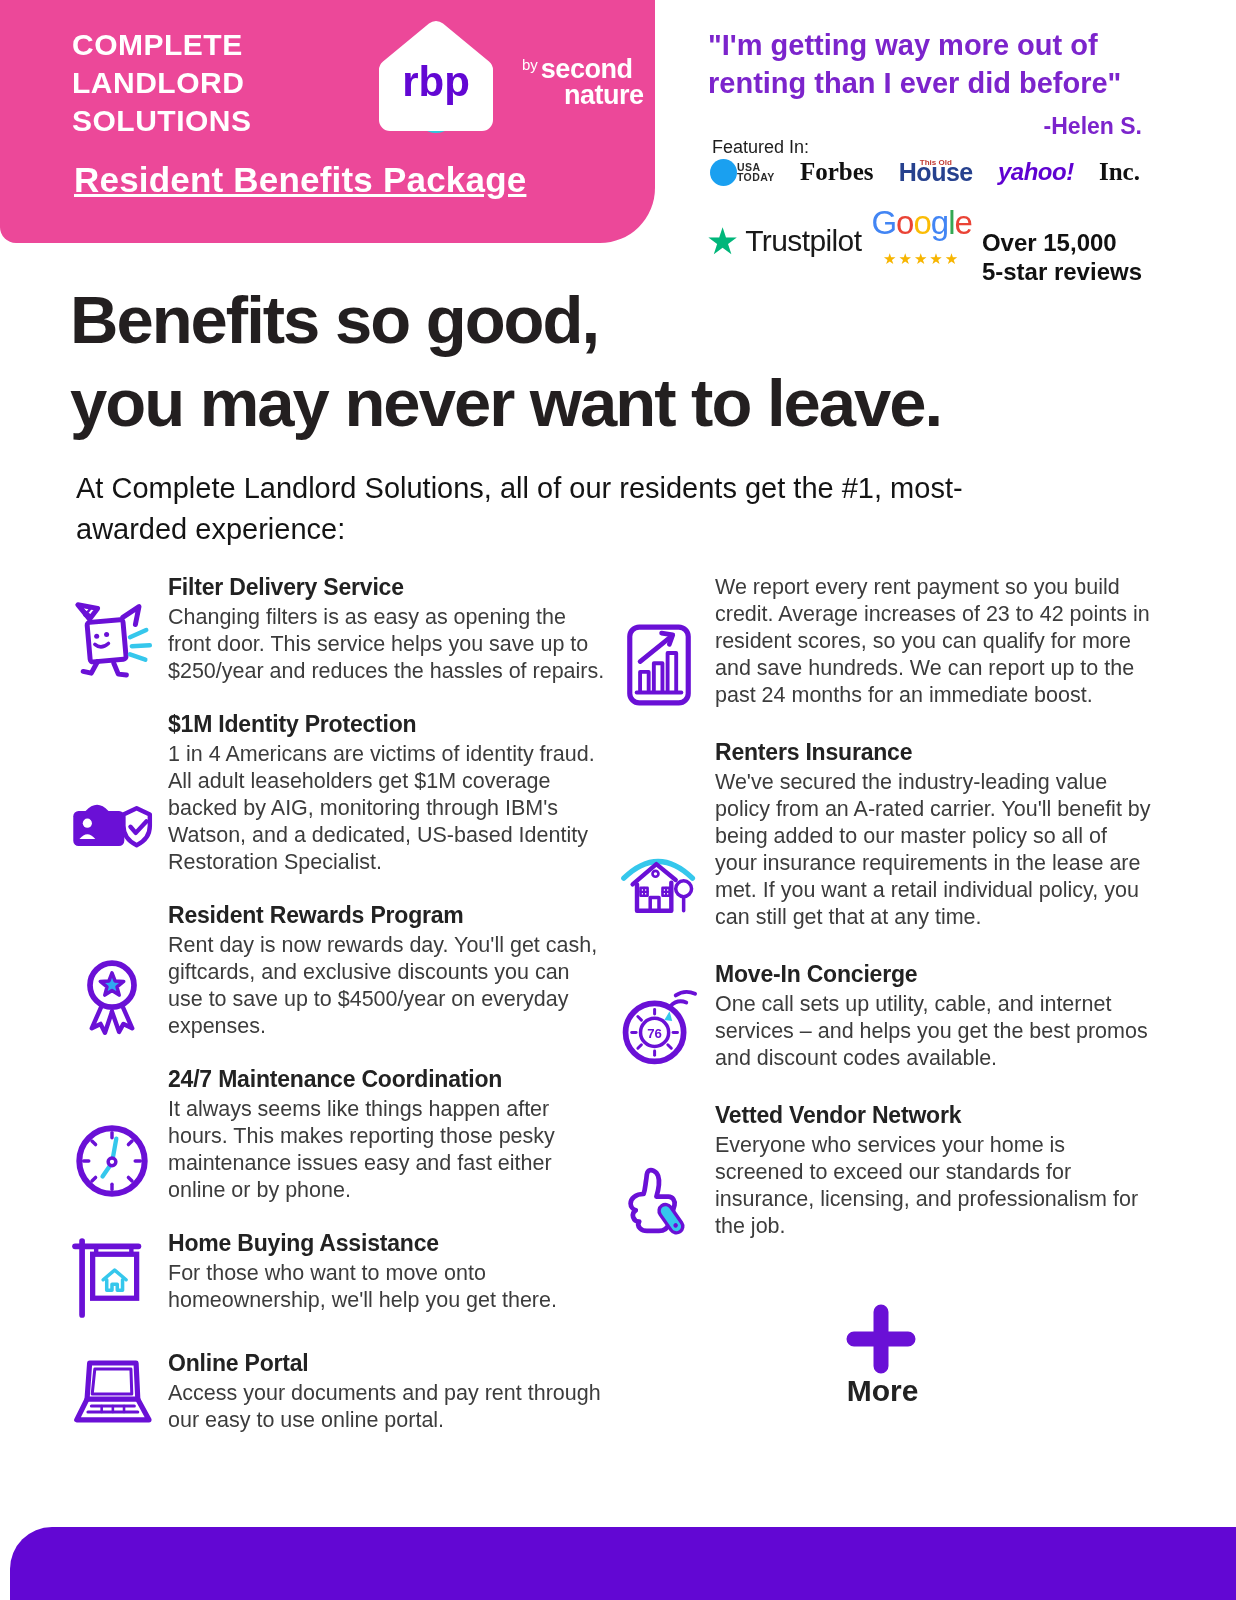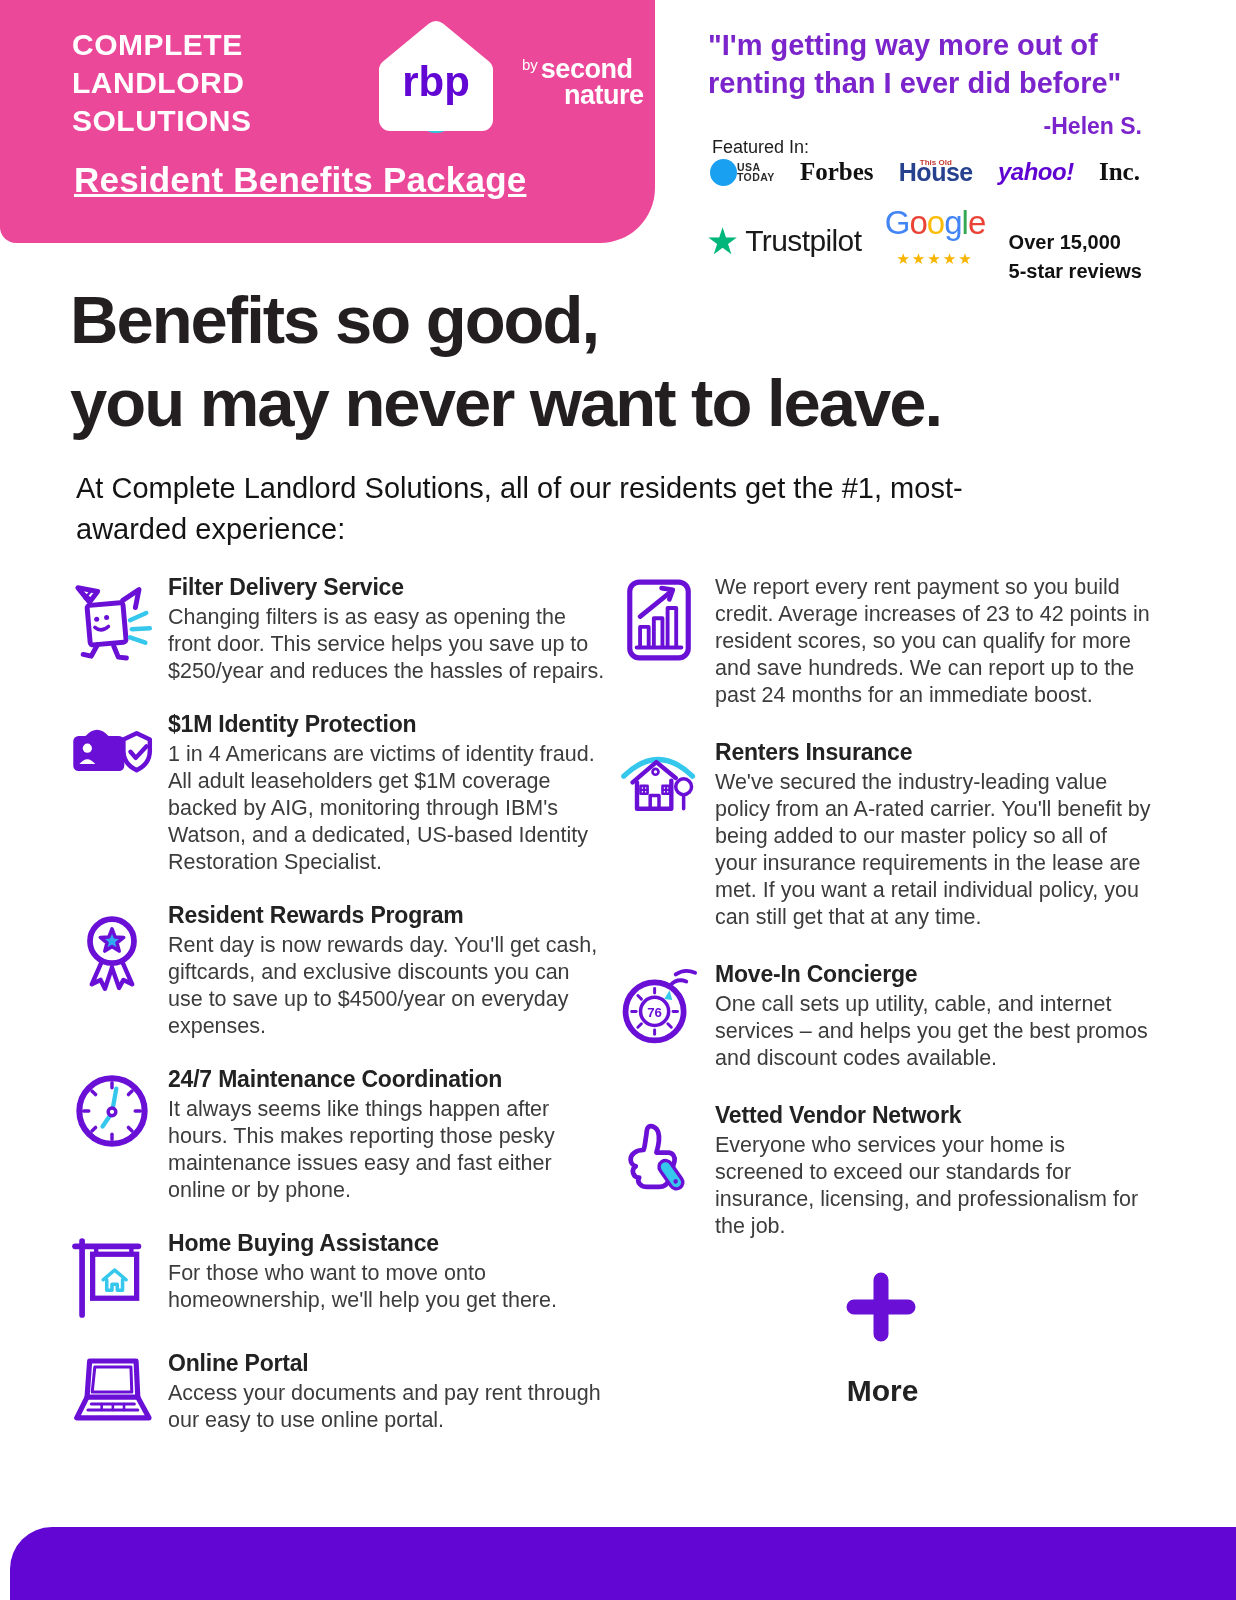"Over 15,000" .reviews { font-size: 20px -> 24px }
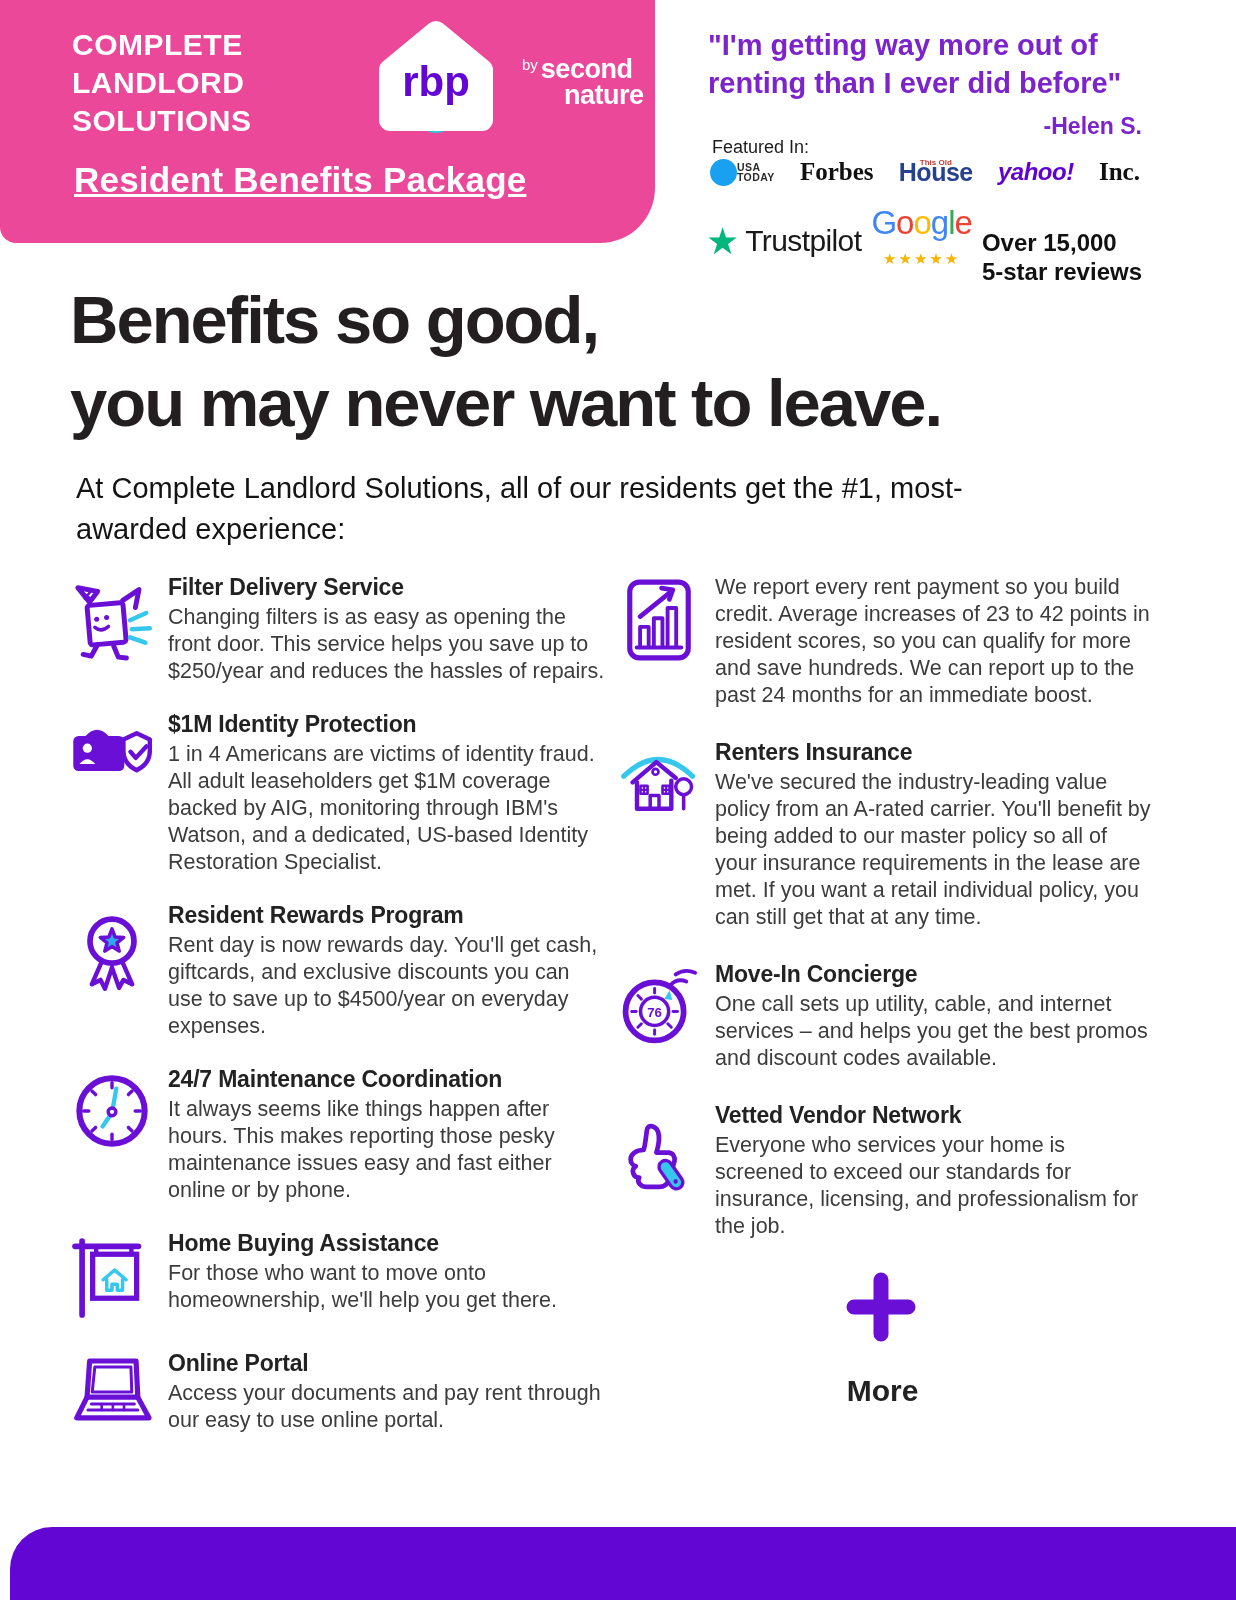"76" .icon-box { align-items: flex-start -> flex-end }
